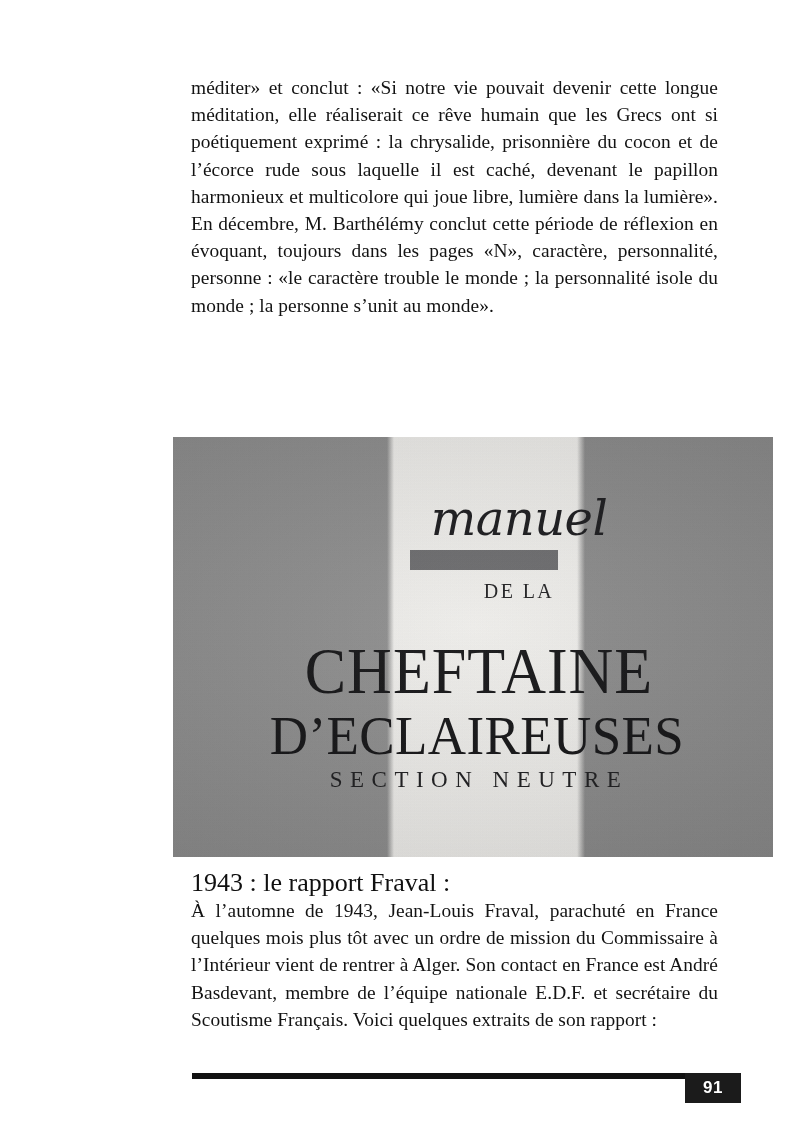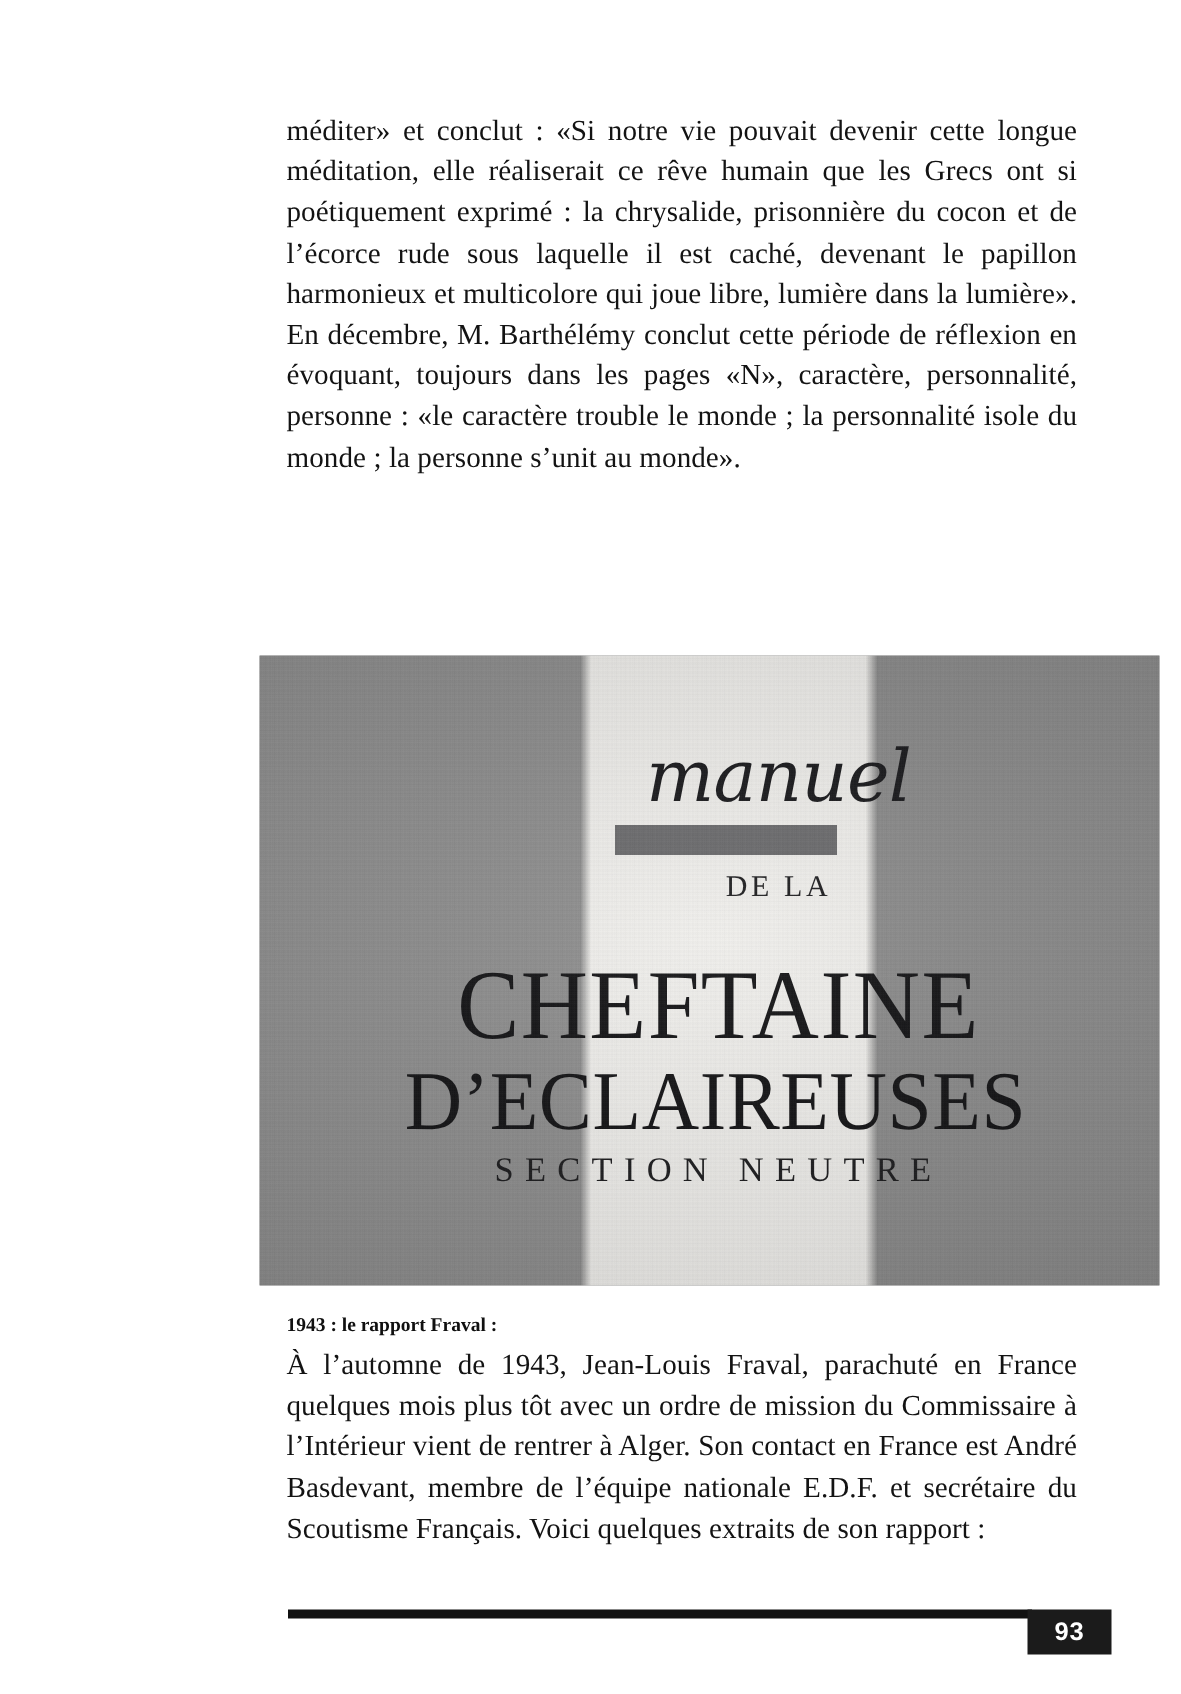"1943 : le rapport Fraval" .section-heading { font-size: 13px -> 26px; font-weight: 700 -> 400 }
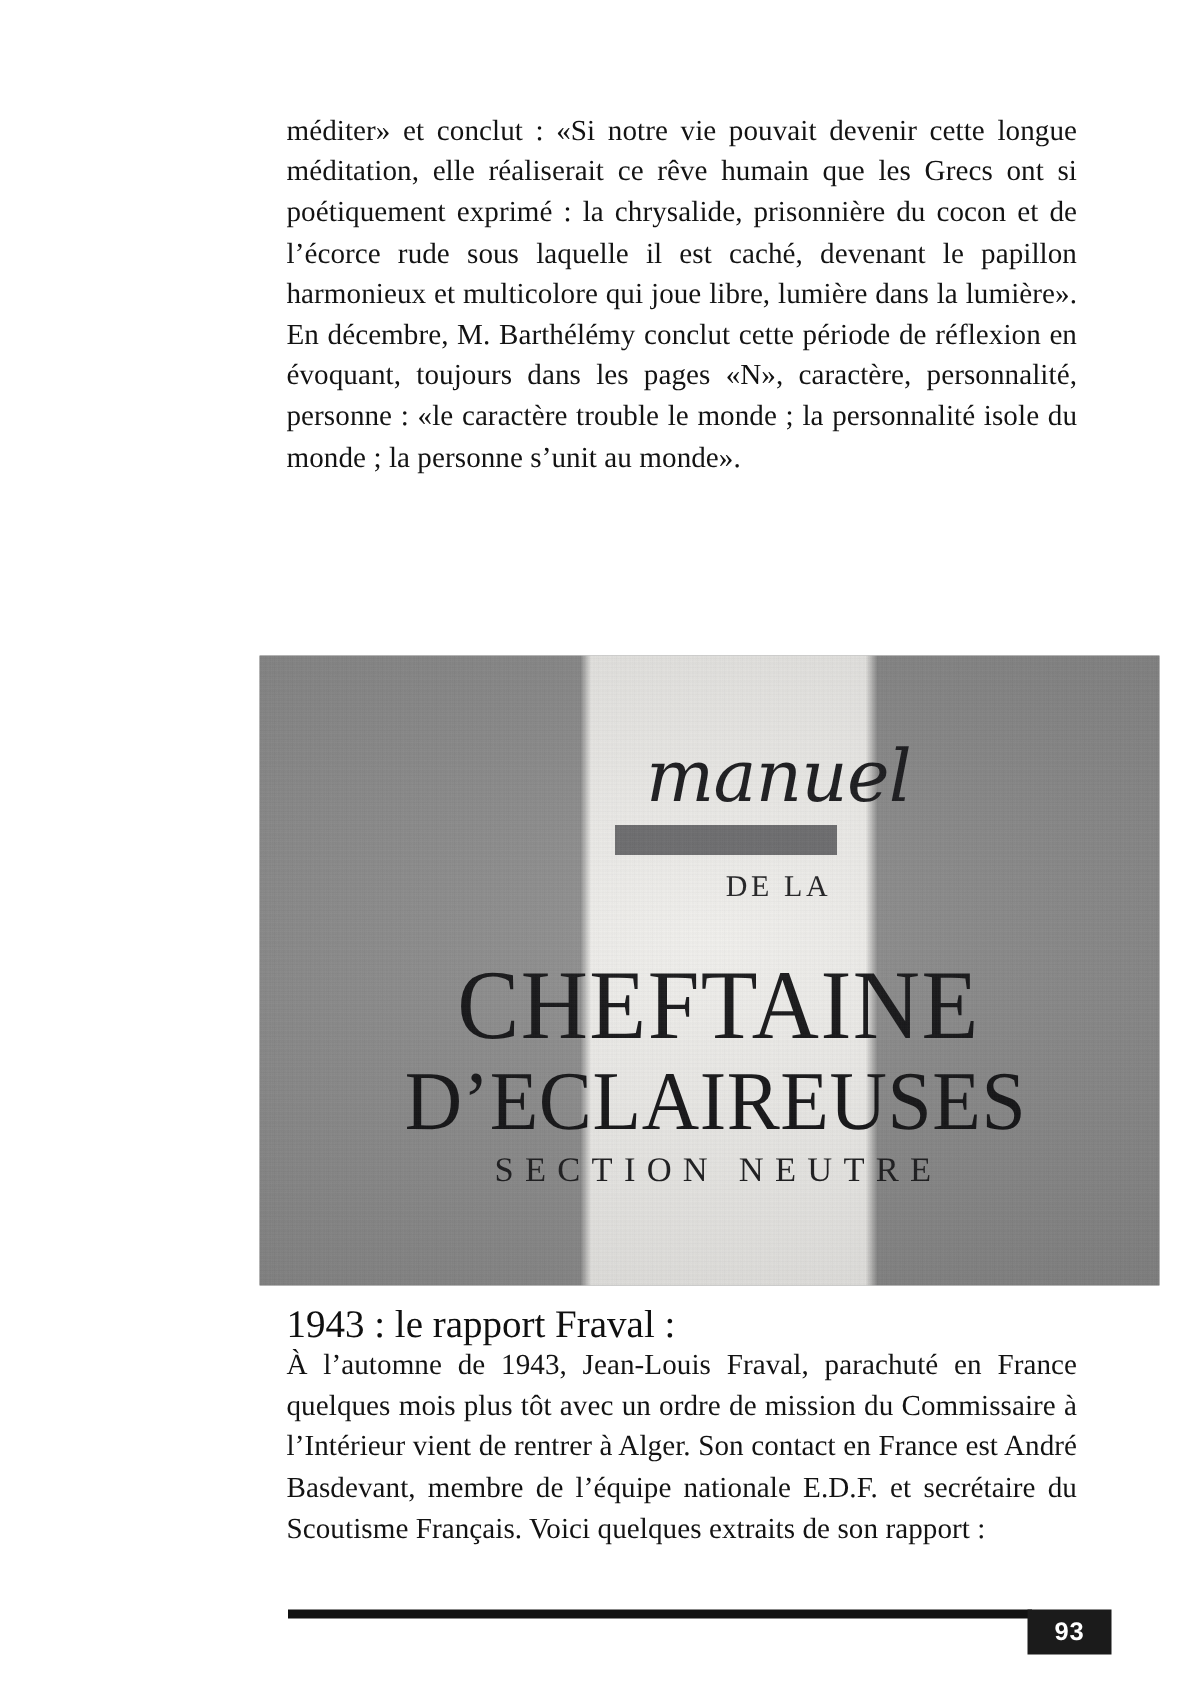"93" span { text: 93 -> 91 }
